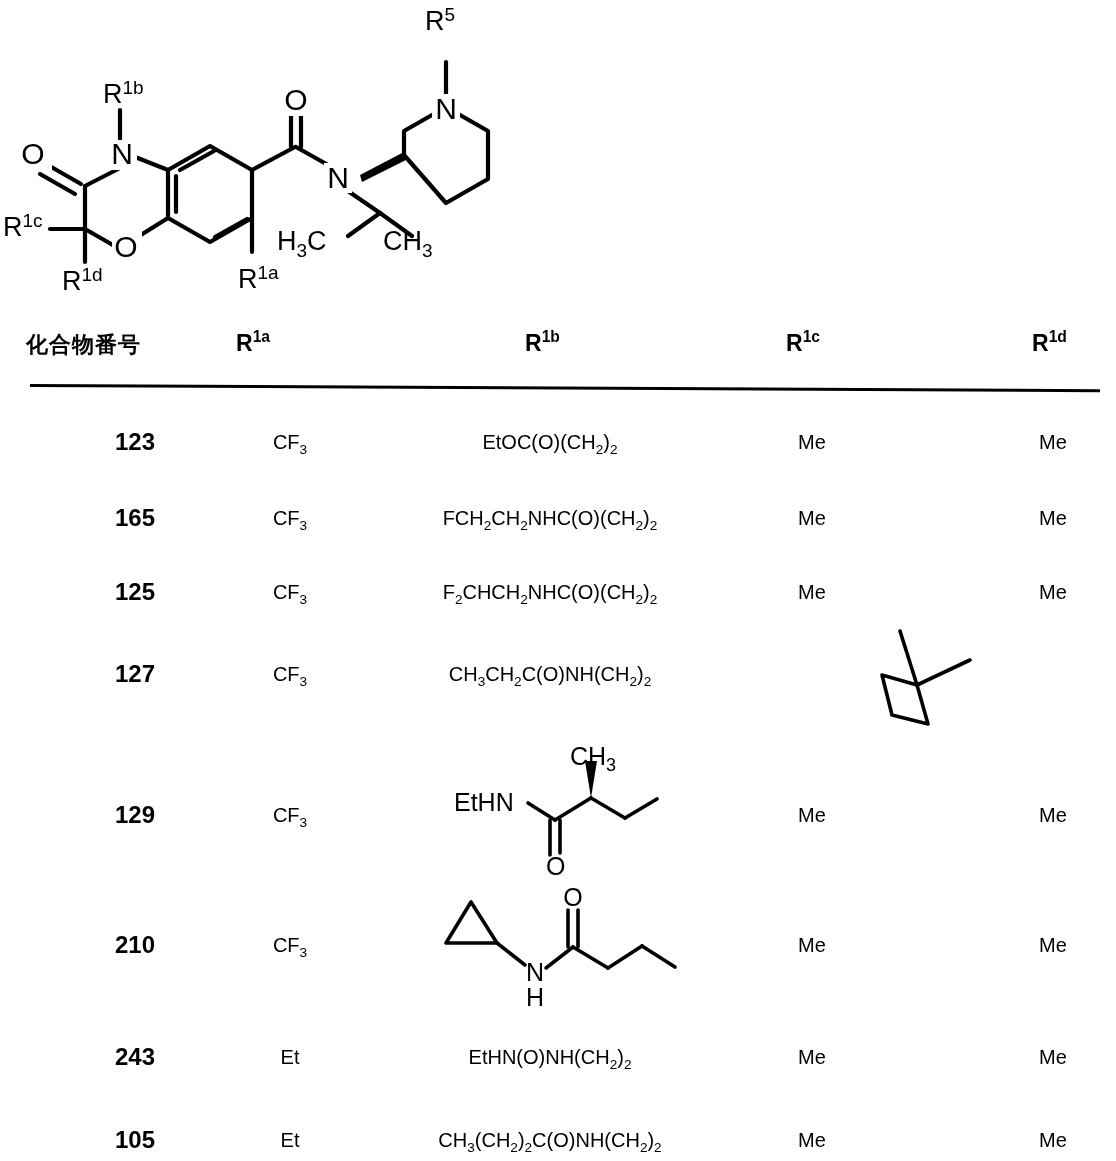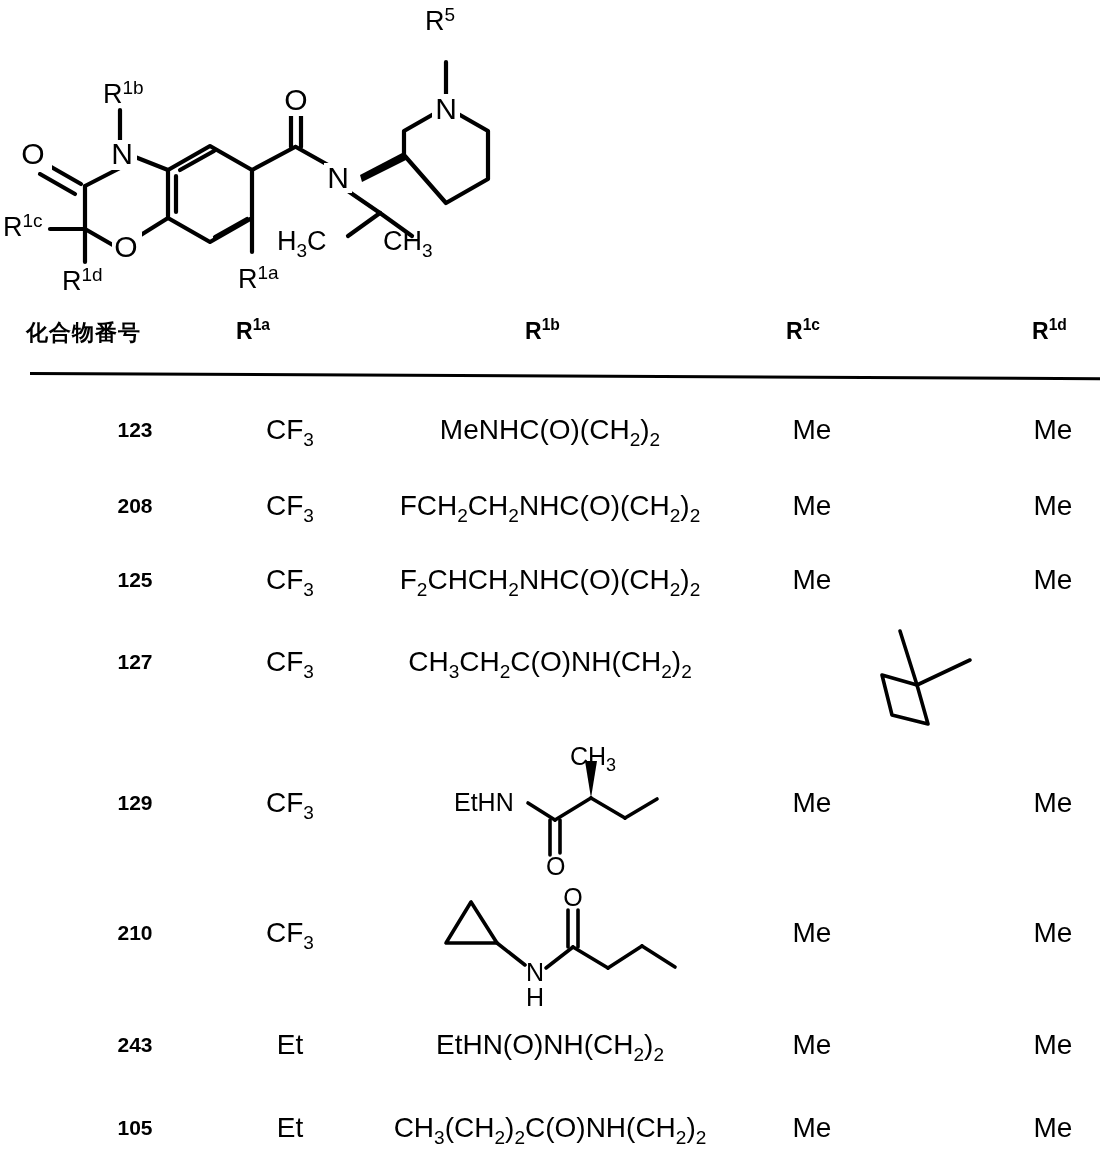"化合物番号" #table-area { top: 308px -> 320px }
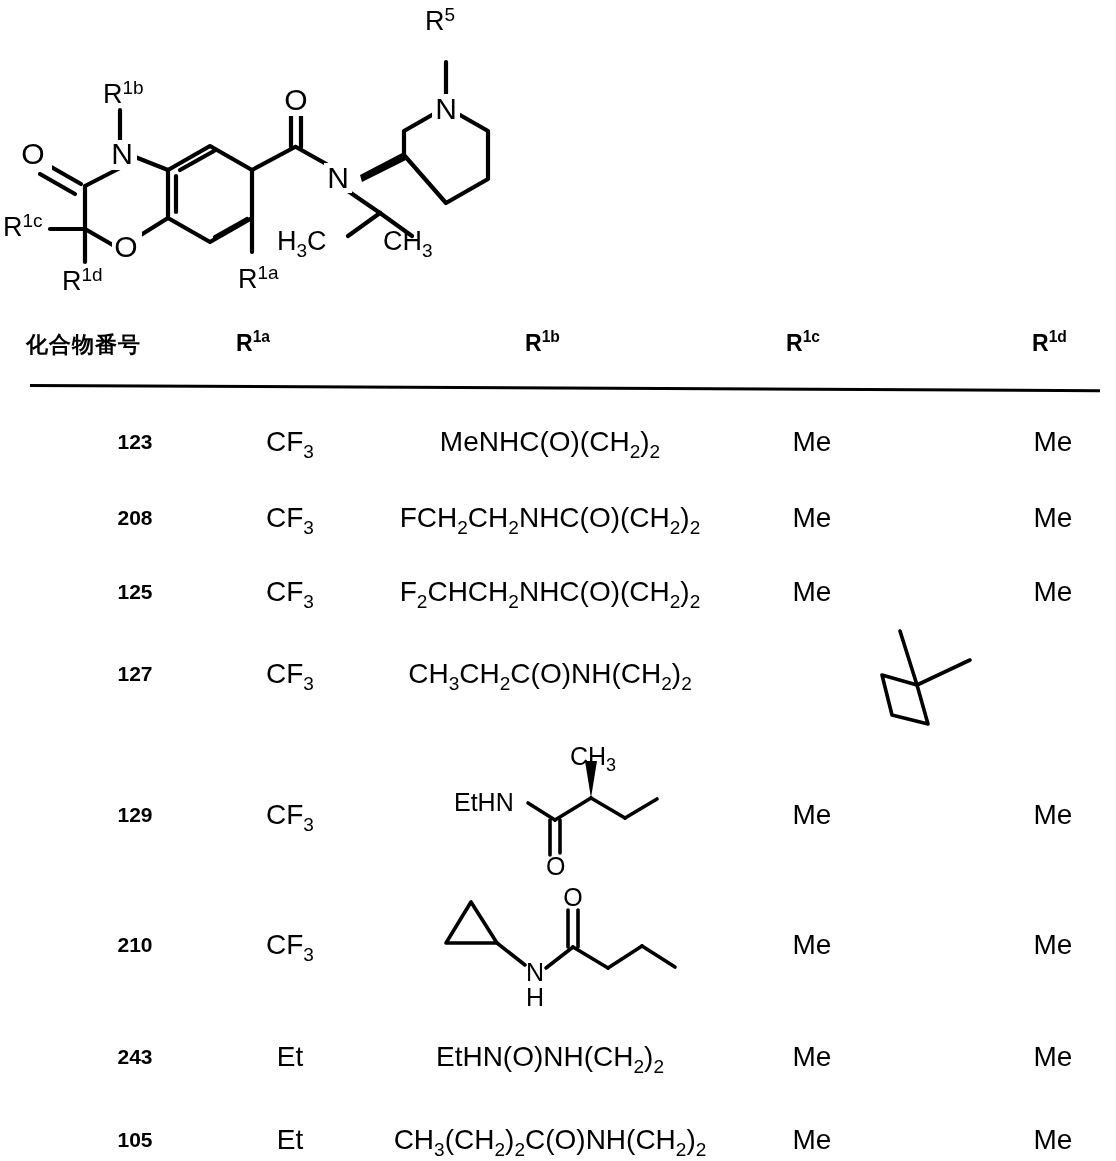"123" .cell-num { font-size: 21px -> 24px }
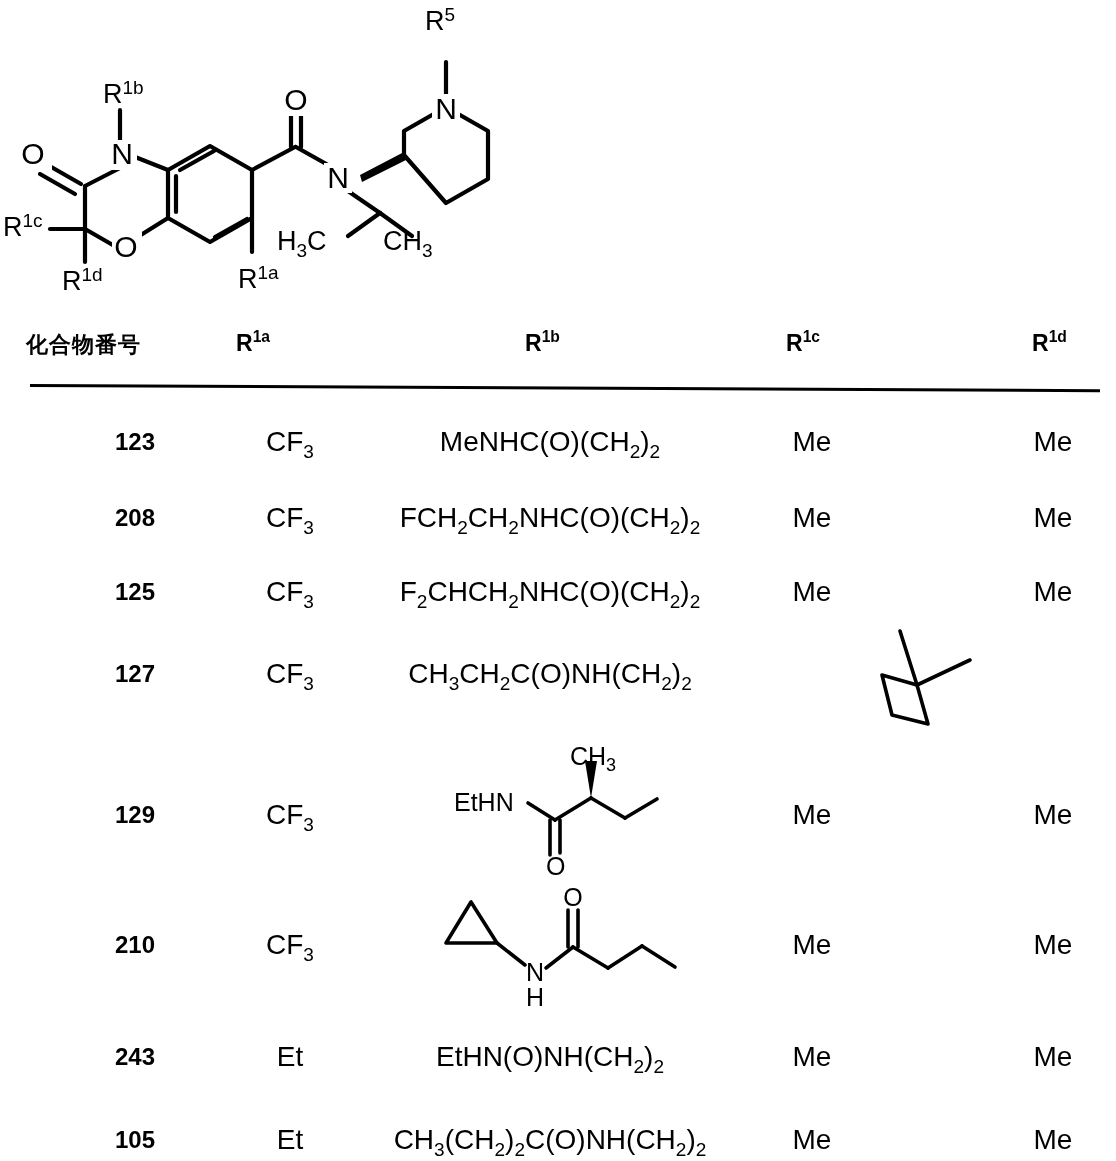"CF3" .cell { font-size: 28px -> 20px }
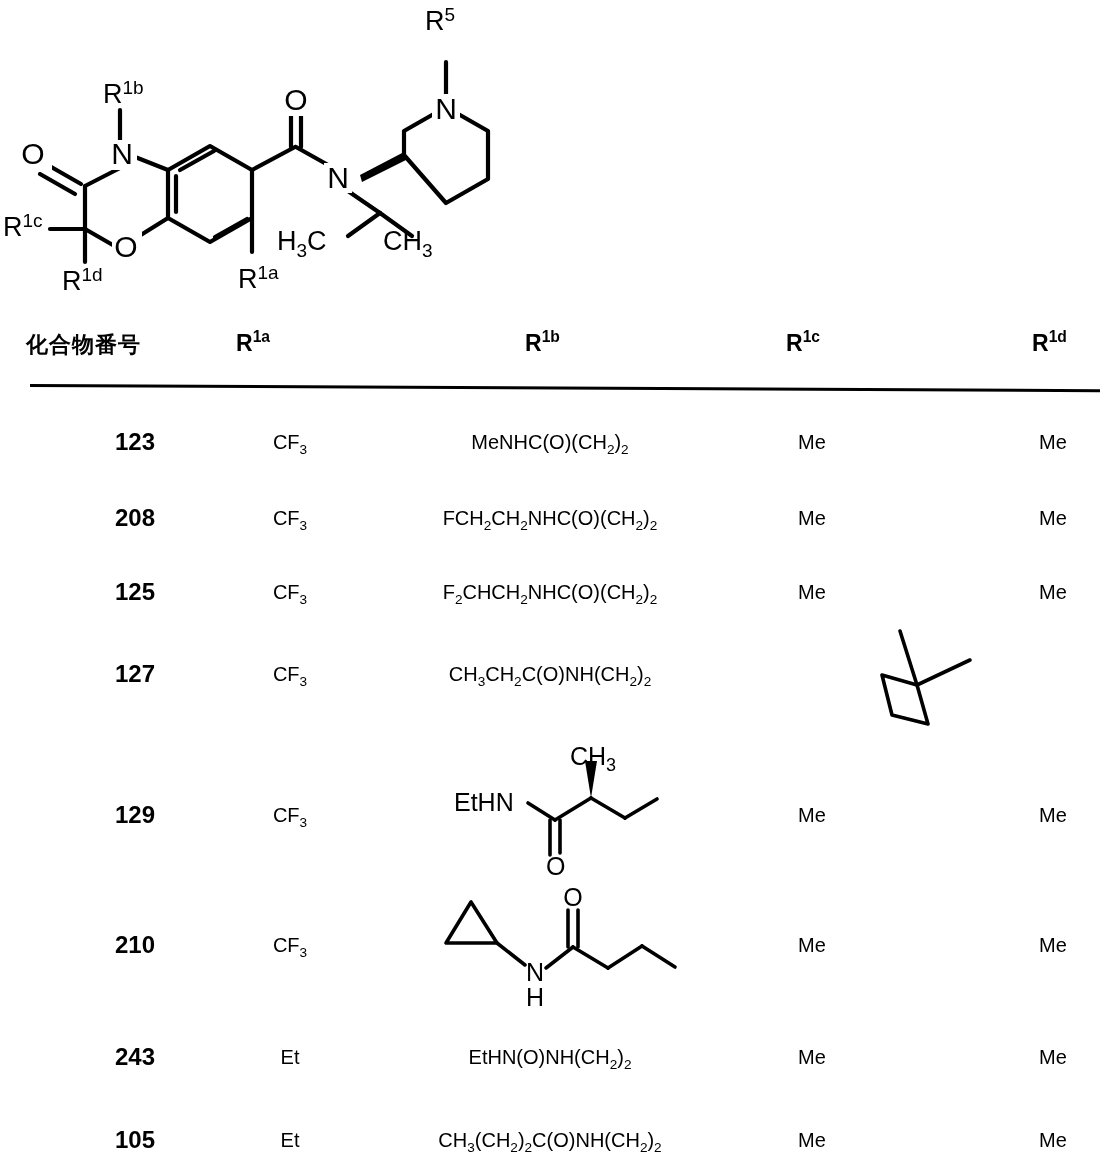"MeNHC(O)(CH" span { text: MeNHC -> EtOC }
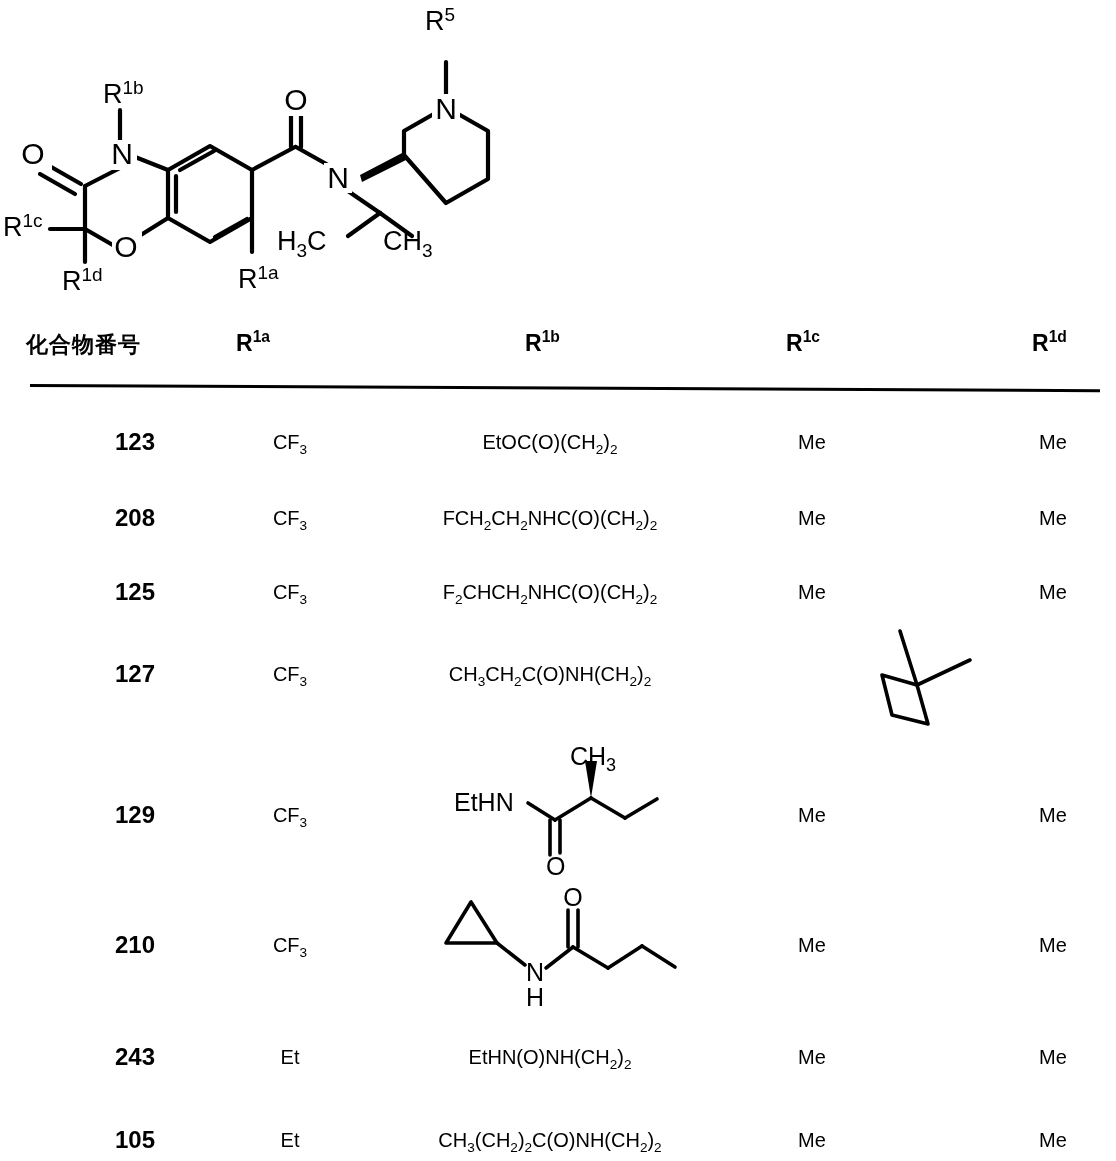"208" span { text: 208 -> 165 }
